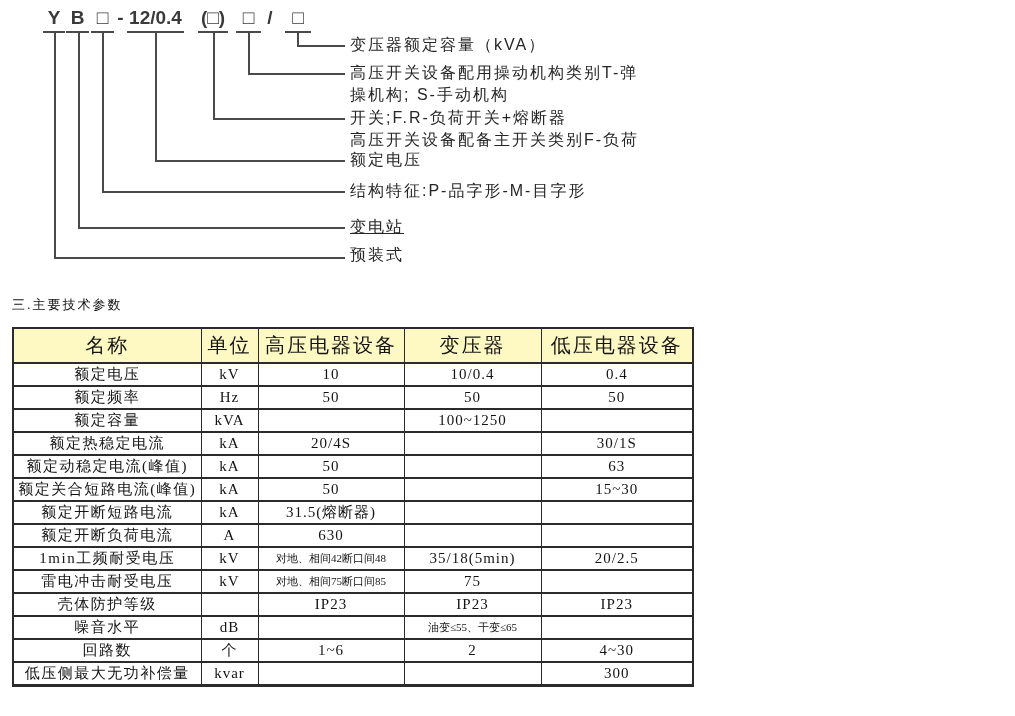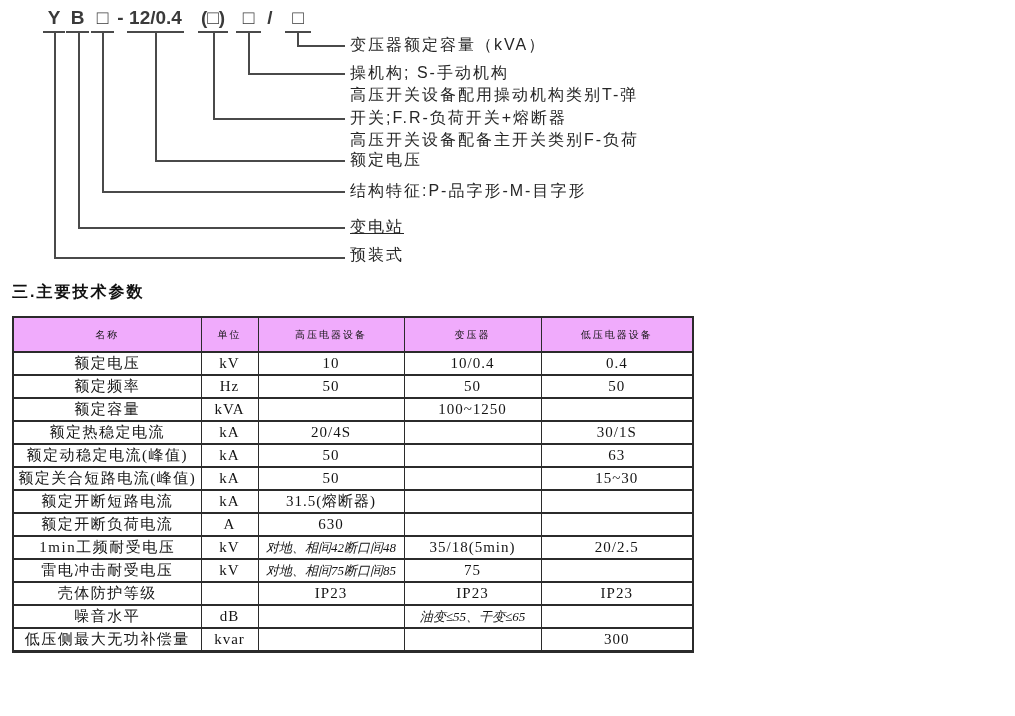"操机构; S-手动机构" div { order: before "高压开关设备配用操动机构类别T-弹" -> after "高压开关设备配用操动机构类别T-弹" }
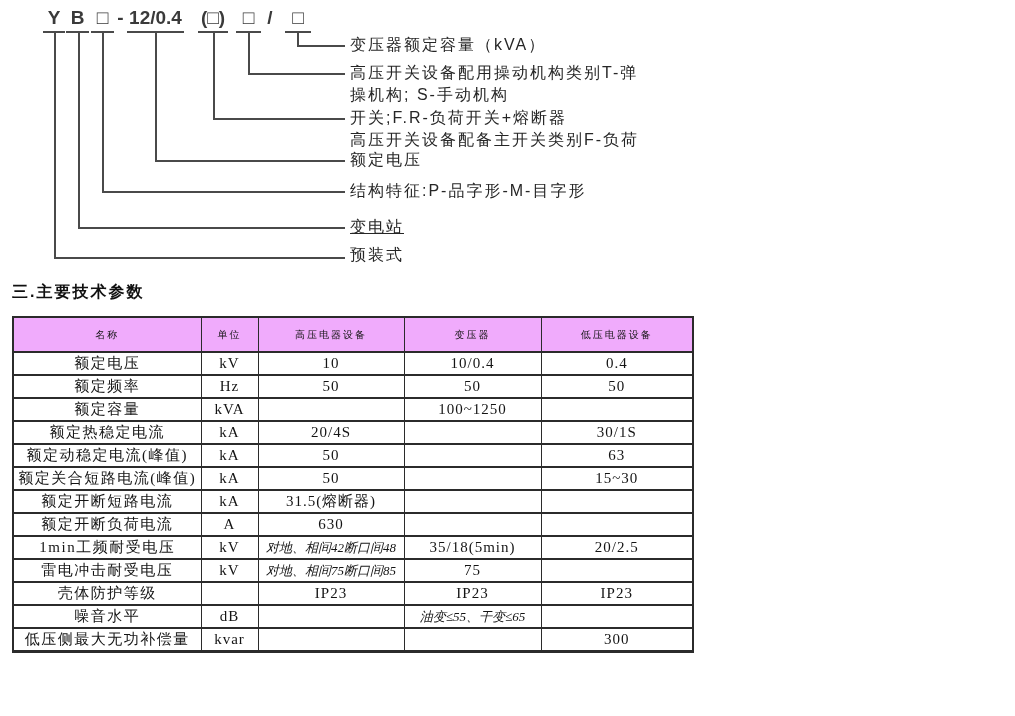"三.主要技术参数" .section-title { font-size: 16px -> 13px; font-weight: 700 -> 400; margin: 10px 0 13px 12px -> 24px 0 13px 12px }
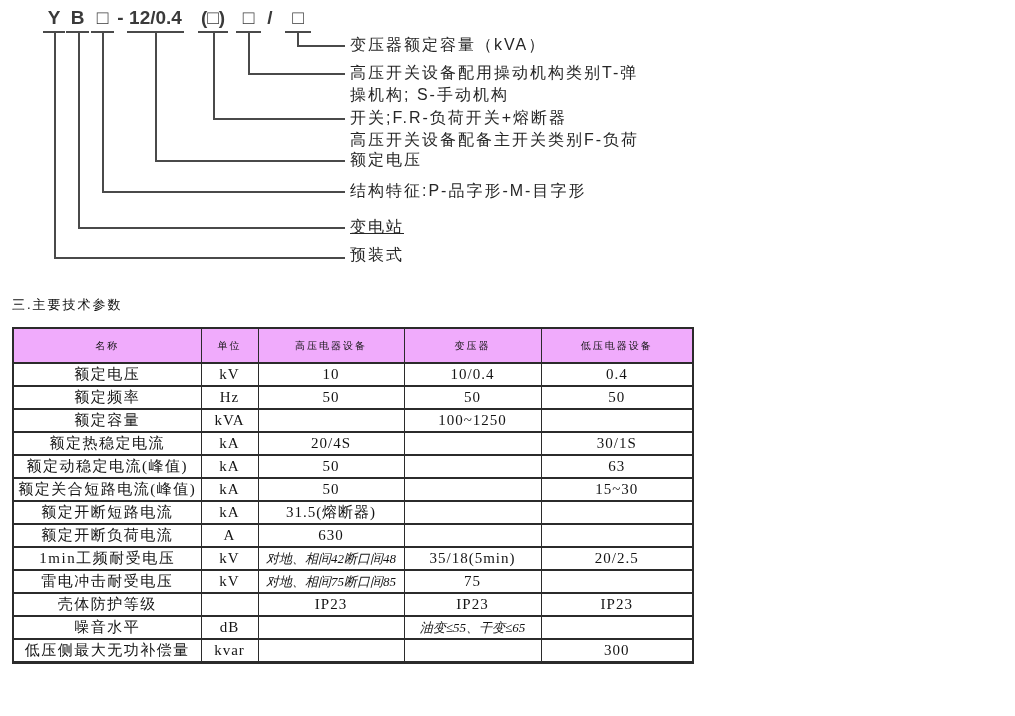"名称" table.params th { background: #f0abfc -> #fef9c3; font-size: 10px -> 20px }
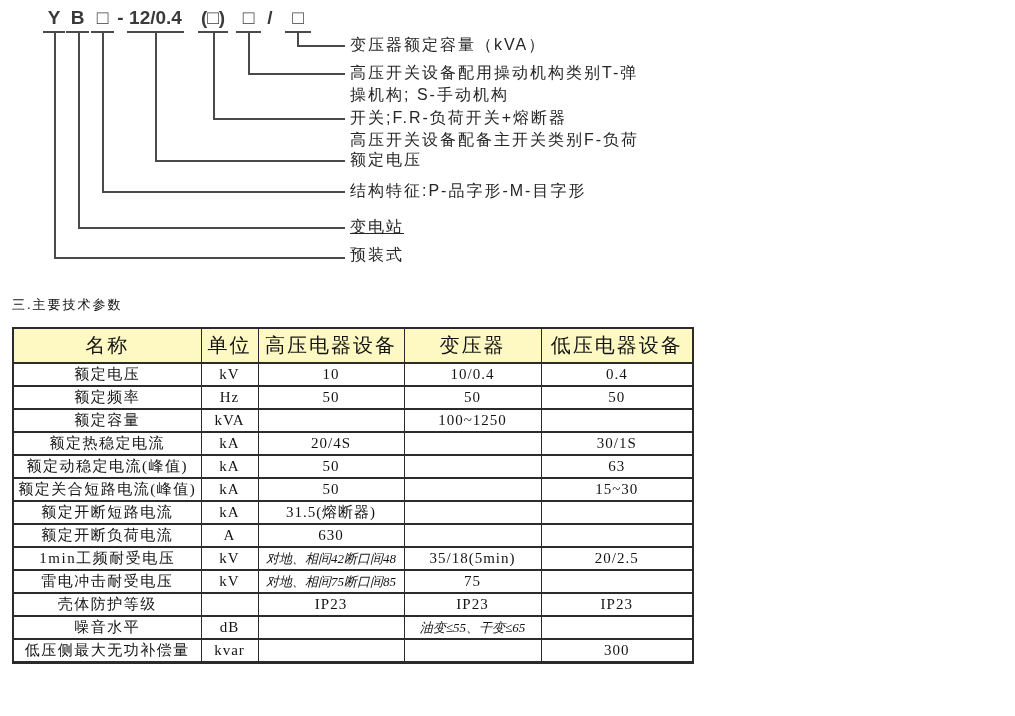"对地、相间42断口间48" table.params td.sm { font-size: 13px -> 11px; font-style: italic -> none }
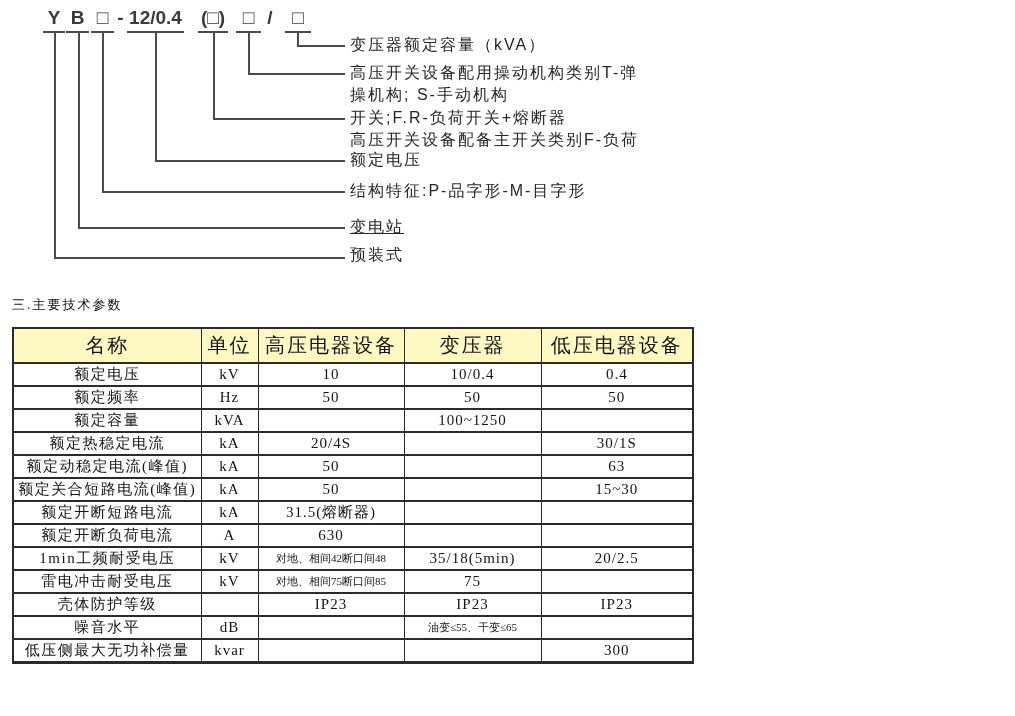"回路数" tr { html: none -> <tr> <td>回路数</td> <td>个</td> <td>1~6</td> <td>2</td> <td>4~30</td> </tr> }
